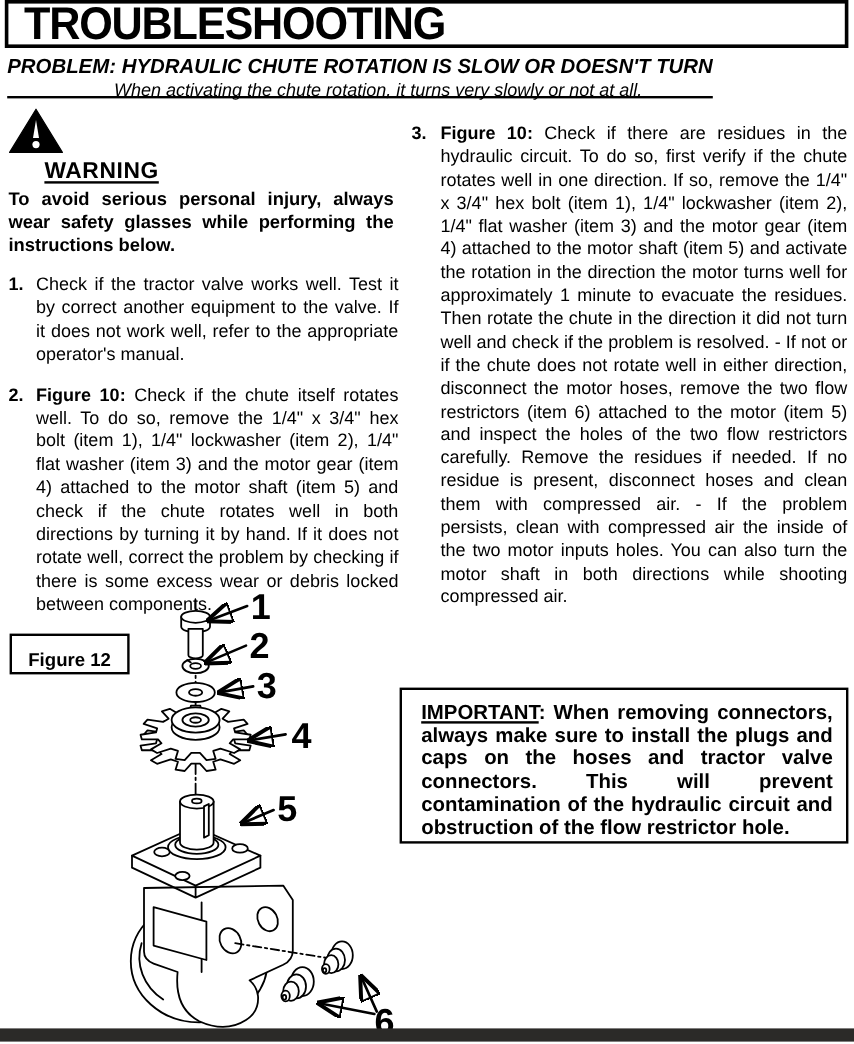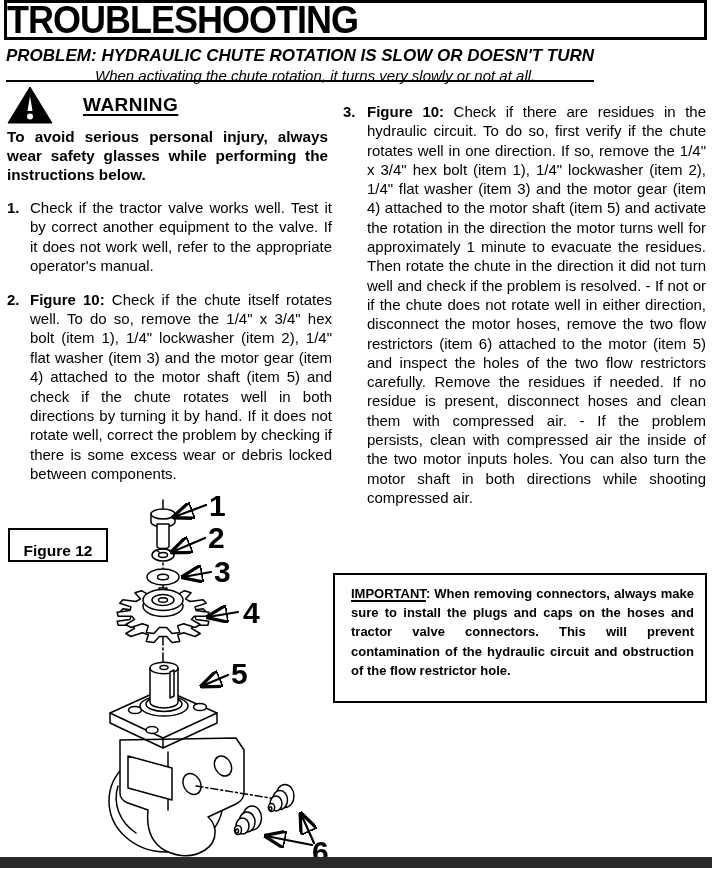"TROUBLESHOOTING" .title-box { padding-left: none -> 13px }
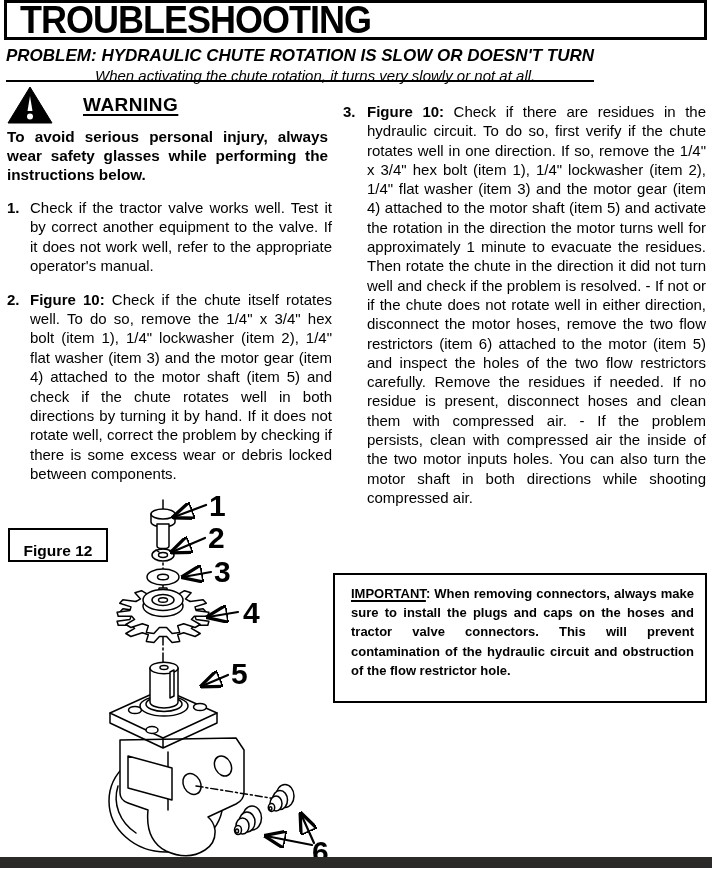"WARNING" .warning-head { align-items: center -> none; flex-direction: none -> column }
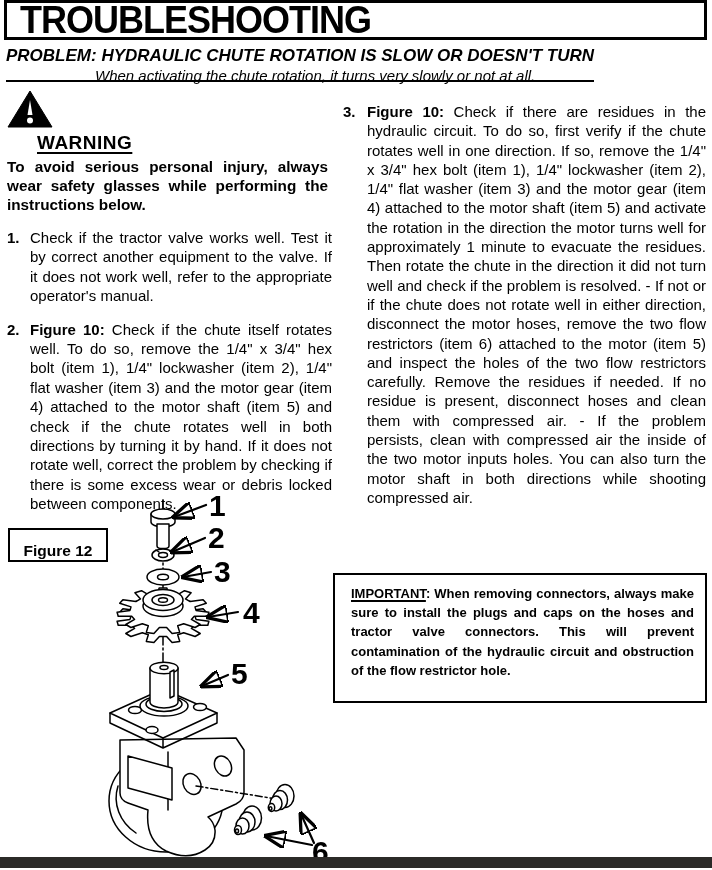"IMPORTANT: When removing connectors," .important-box { font-size: 13px -> 17px }
